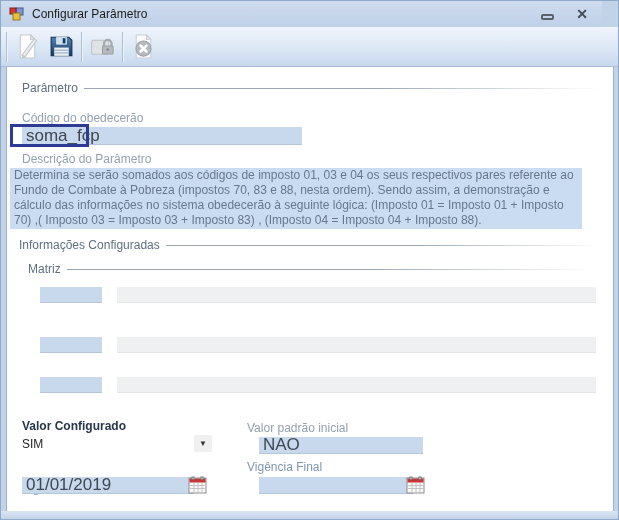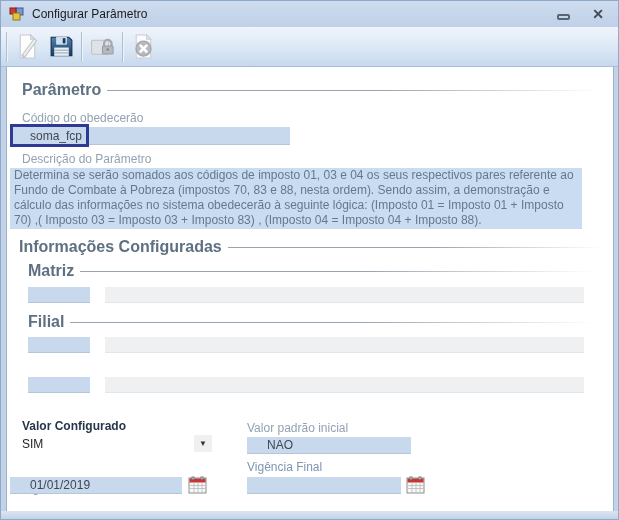"Configurar Parâmetro" .titlebar { right: 0 -> 16px }
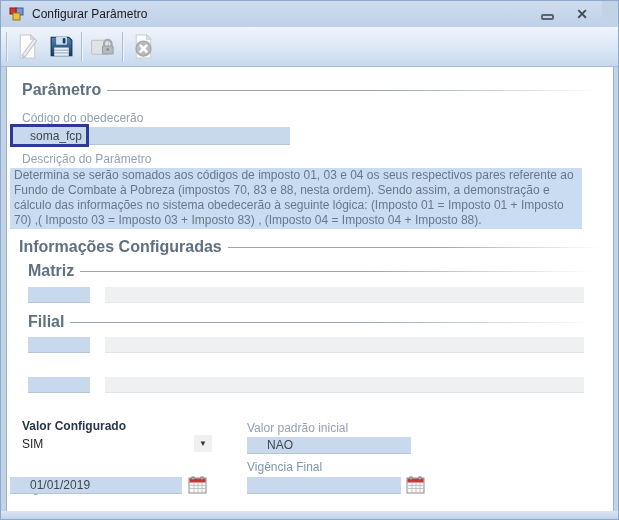"Parâmetro" .sec-head { font-size: 16px -> 12px; font-weight: bold -> normal }
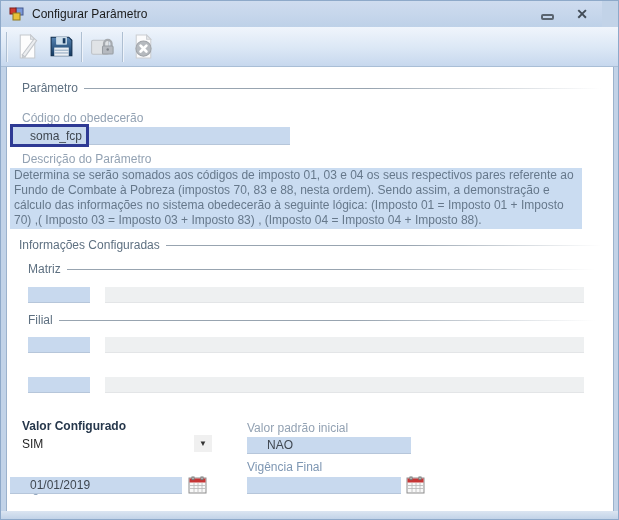"soma_fcp" .field { font-size: 12px -> 17px; margin-left: none -> 12px; padding: 0 20px -> 0 4px }
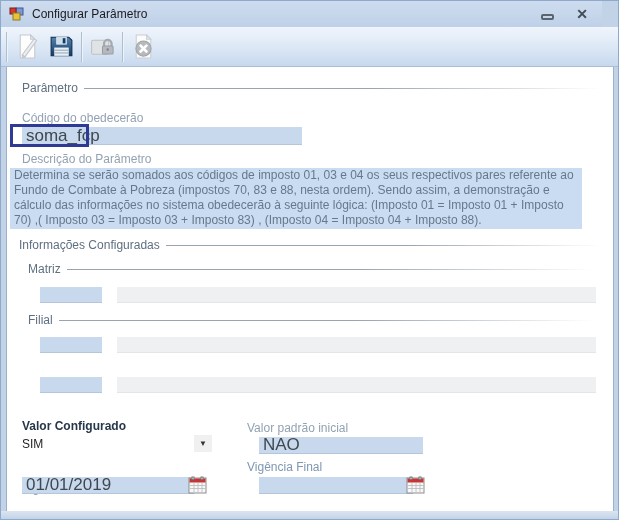"Filial" div.abs { html: <div> <span>Filial</span> <span></span> </div> -> none }
